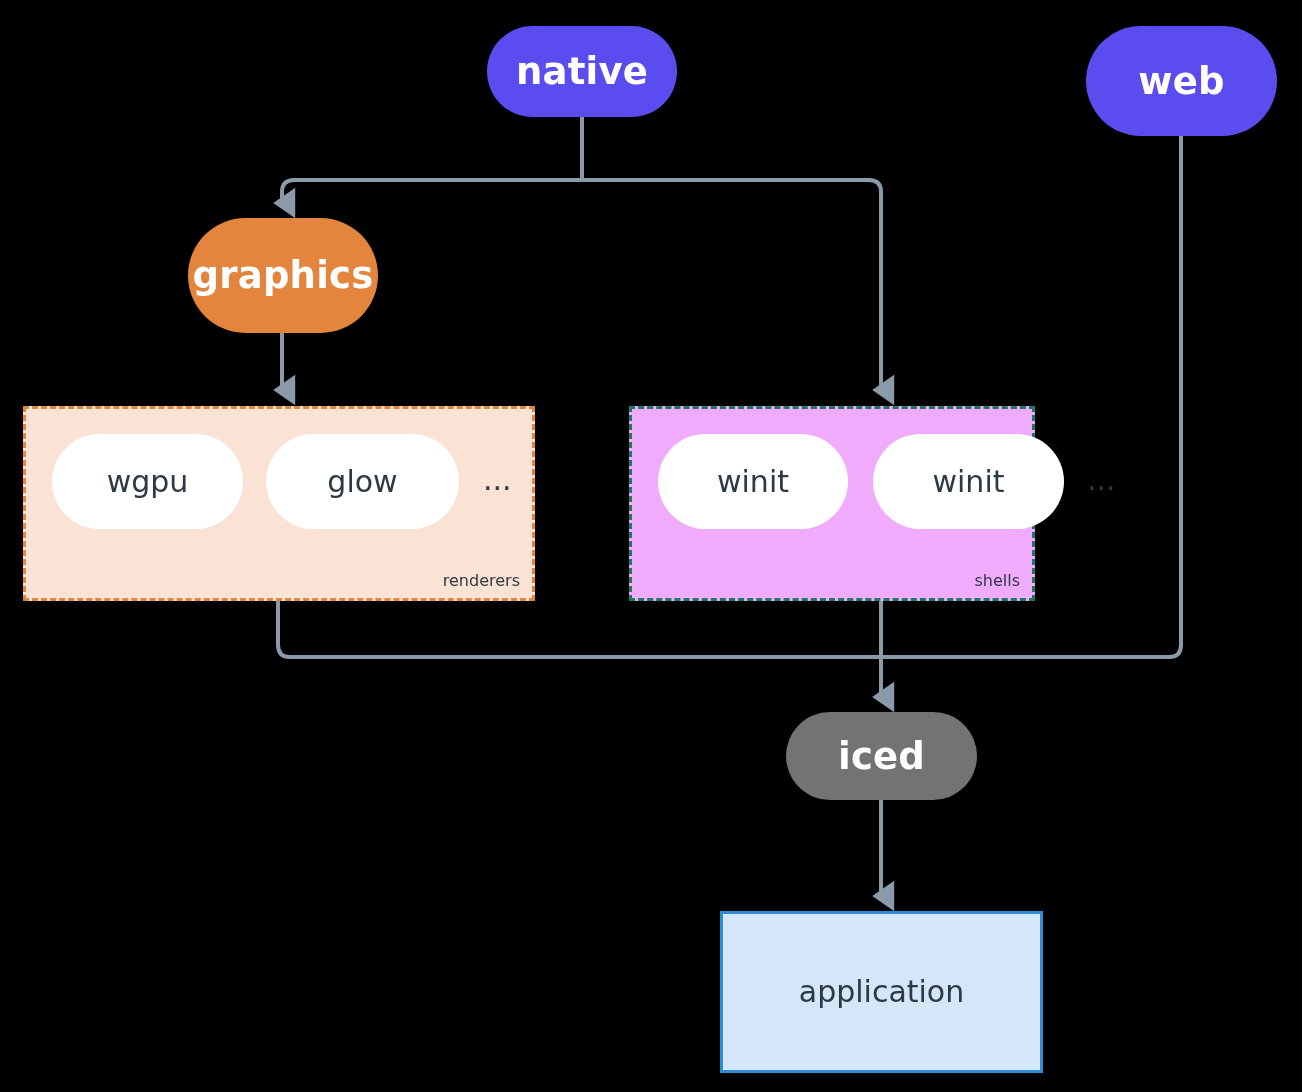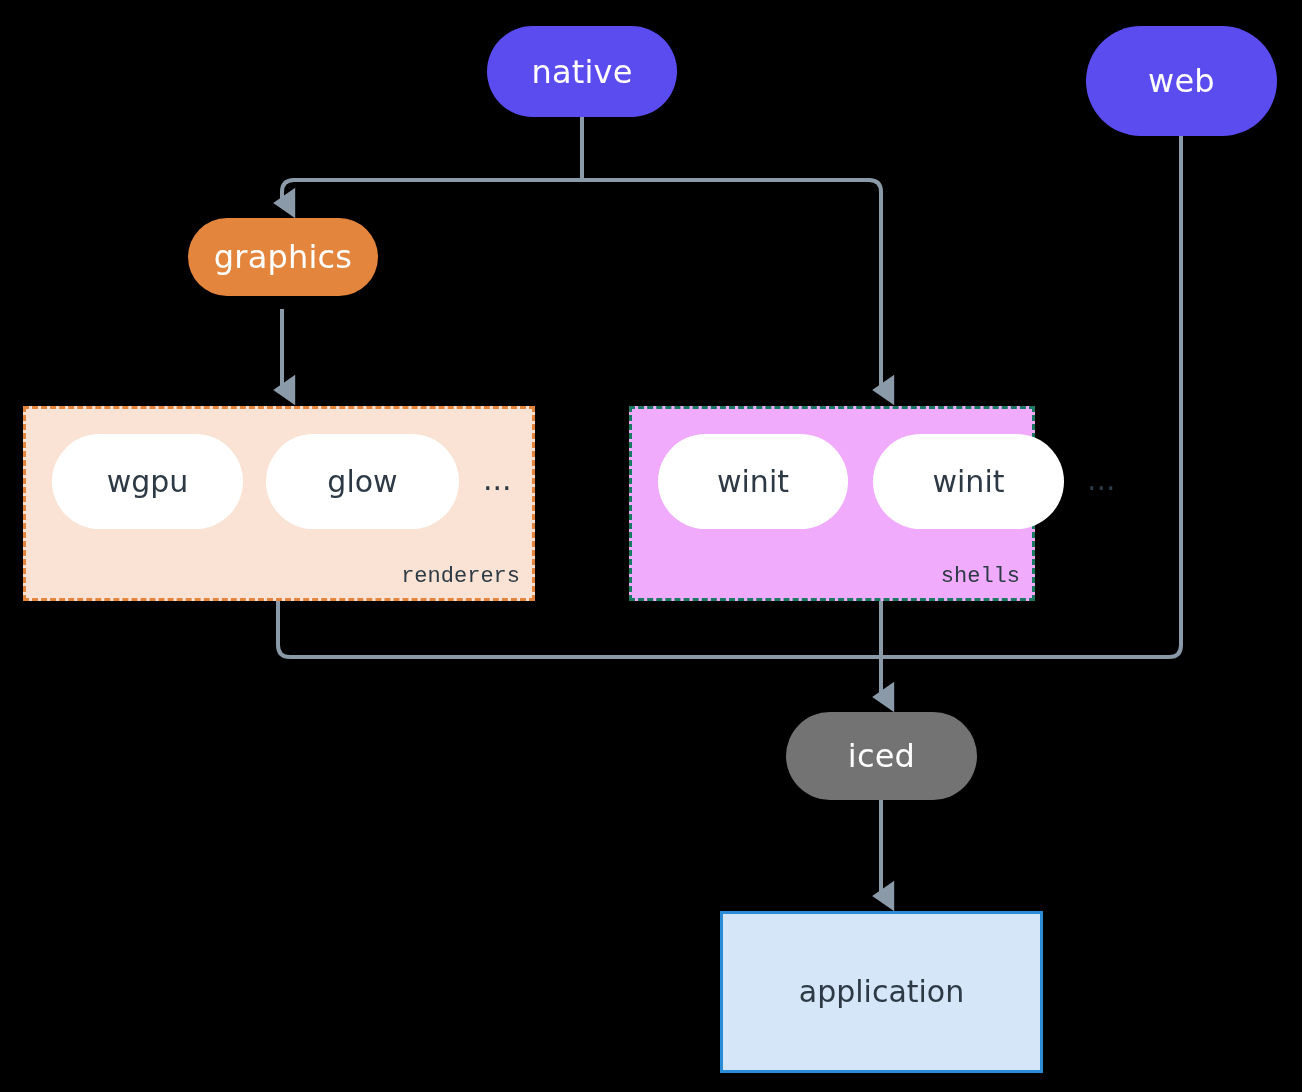"native" .pill { font-size: 32px -> 37px; font-weight: none -> bold }
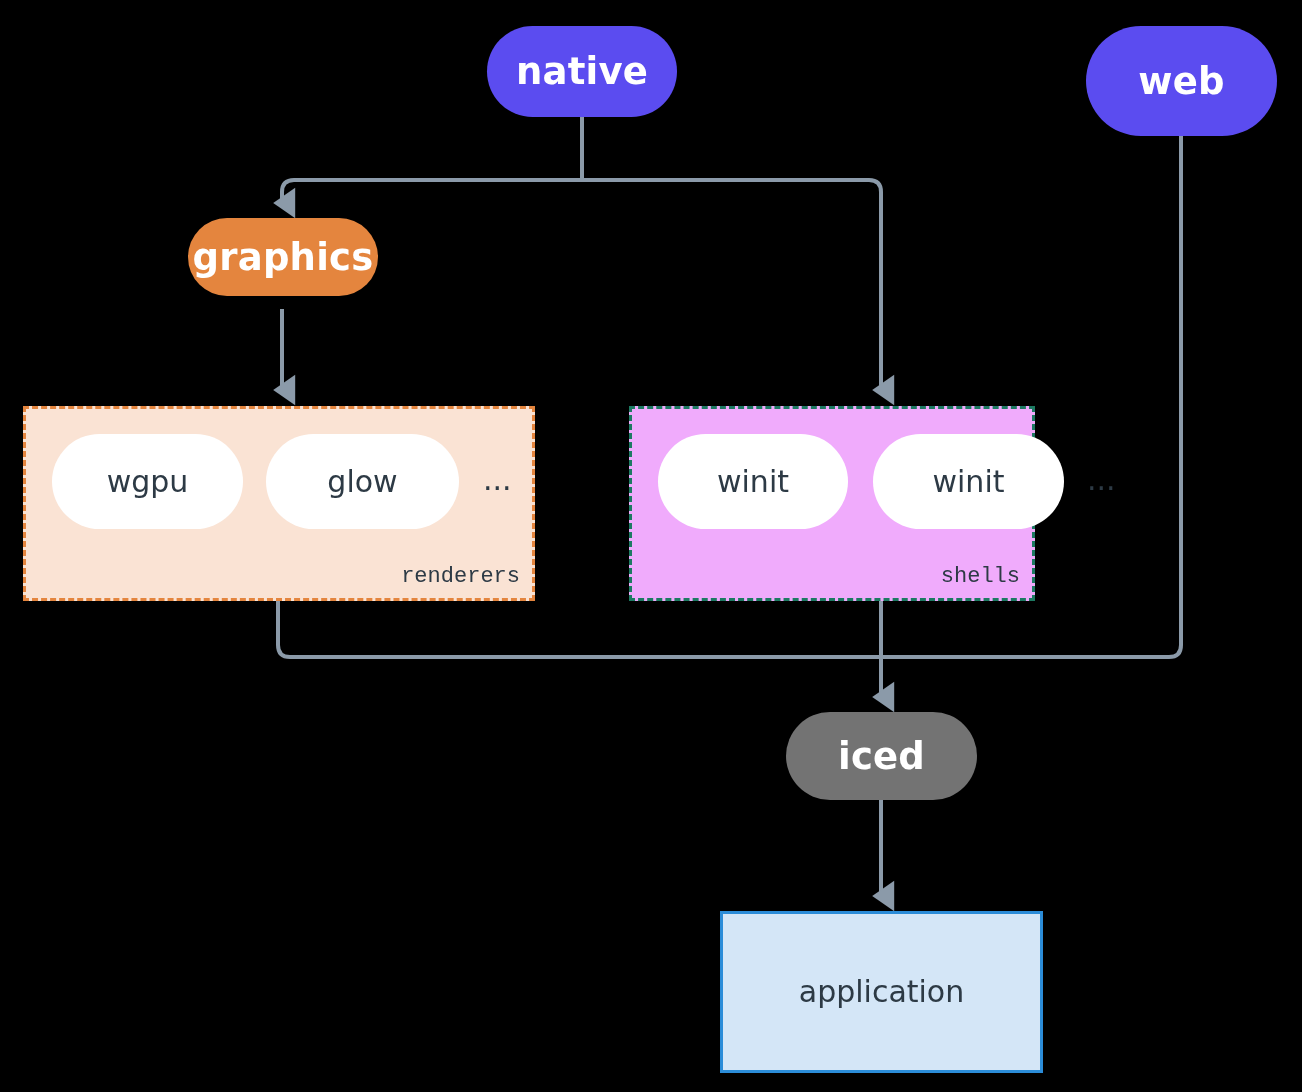"graphics" .pill-graphics { height: 78px -> 115px }
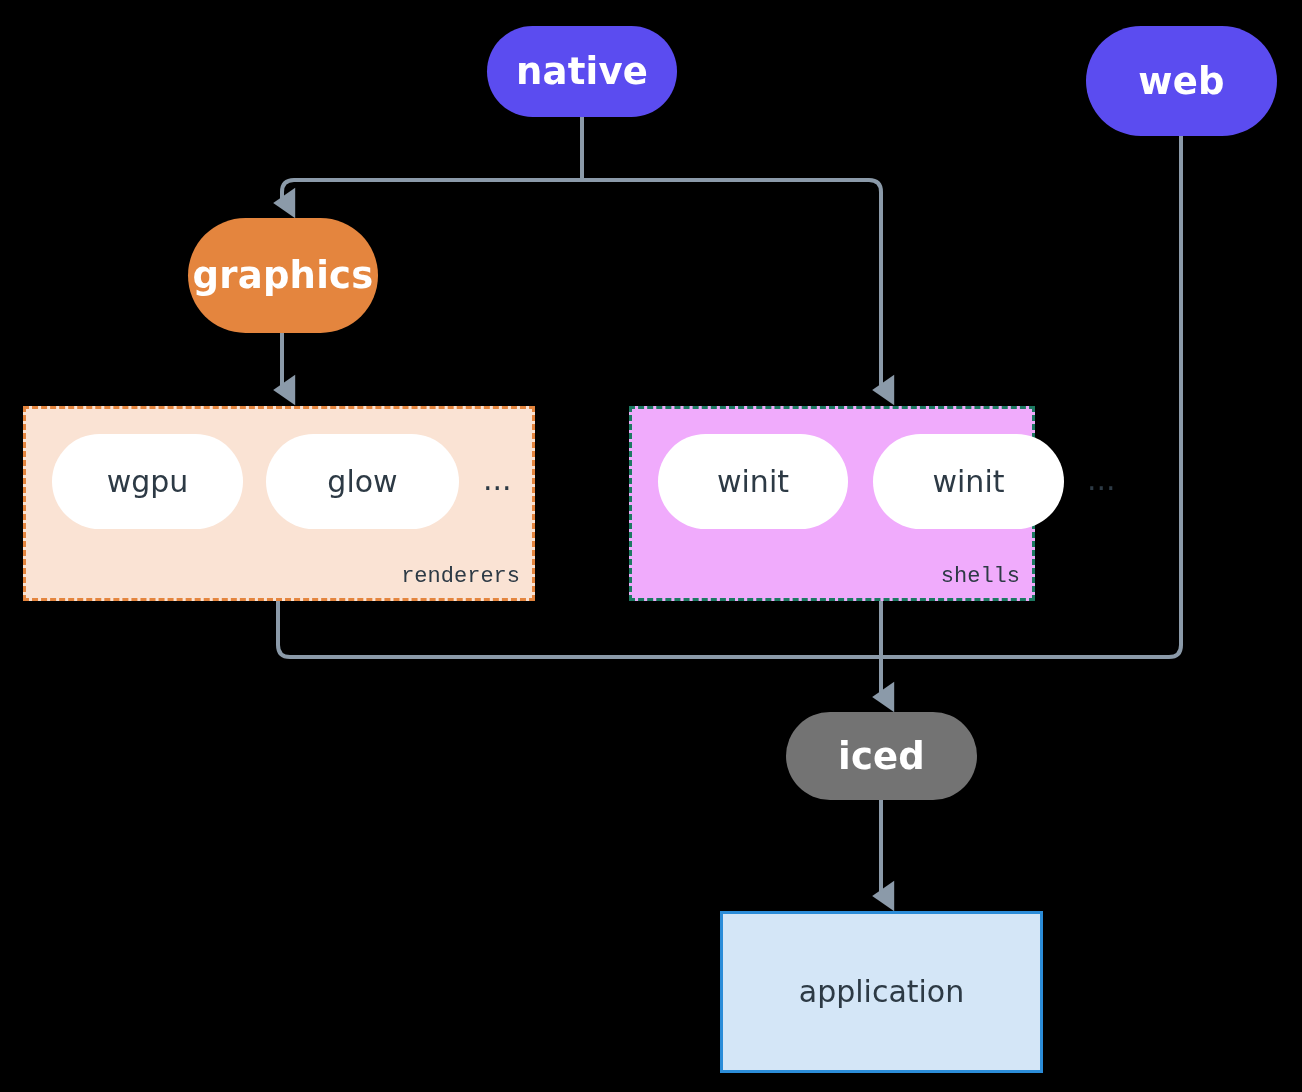"renderers" .cluster-label { font-family: Liberation Mono, monospace -> none; font-size: 22px -> 16px }
